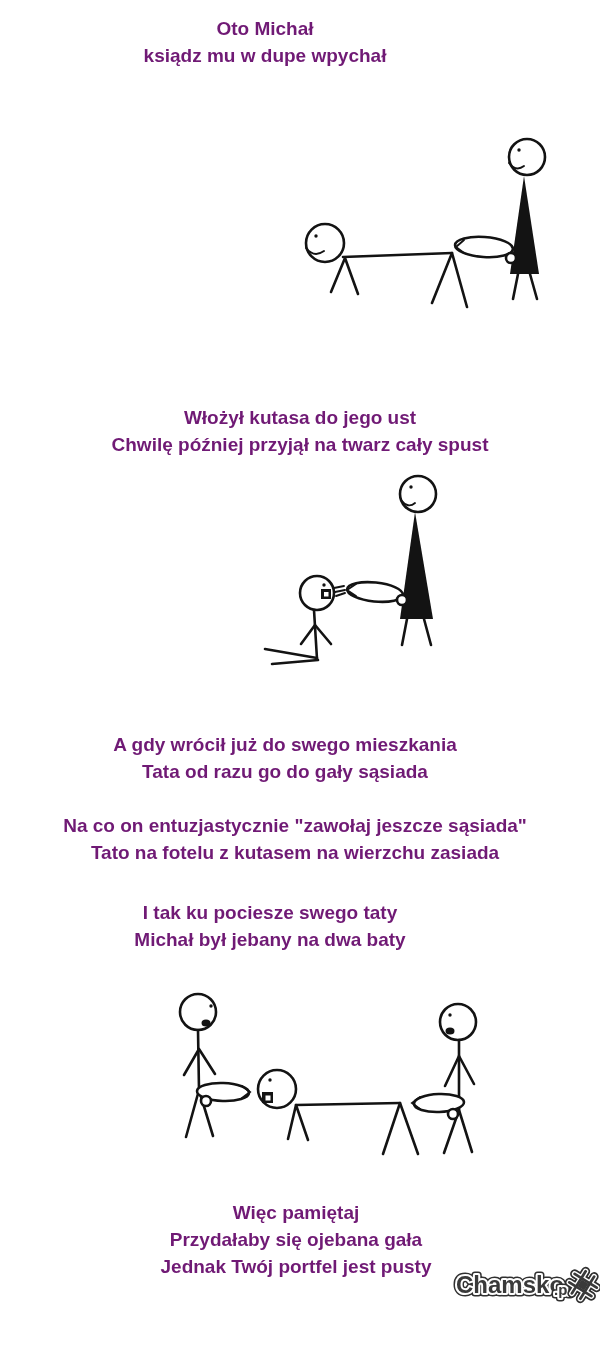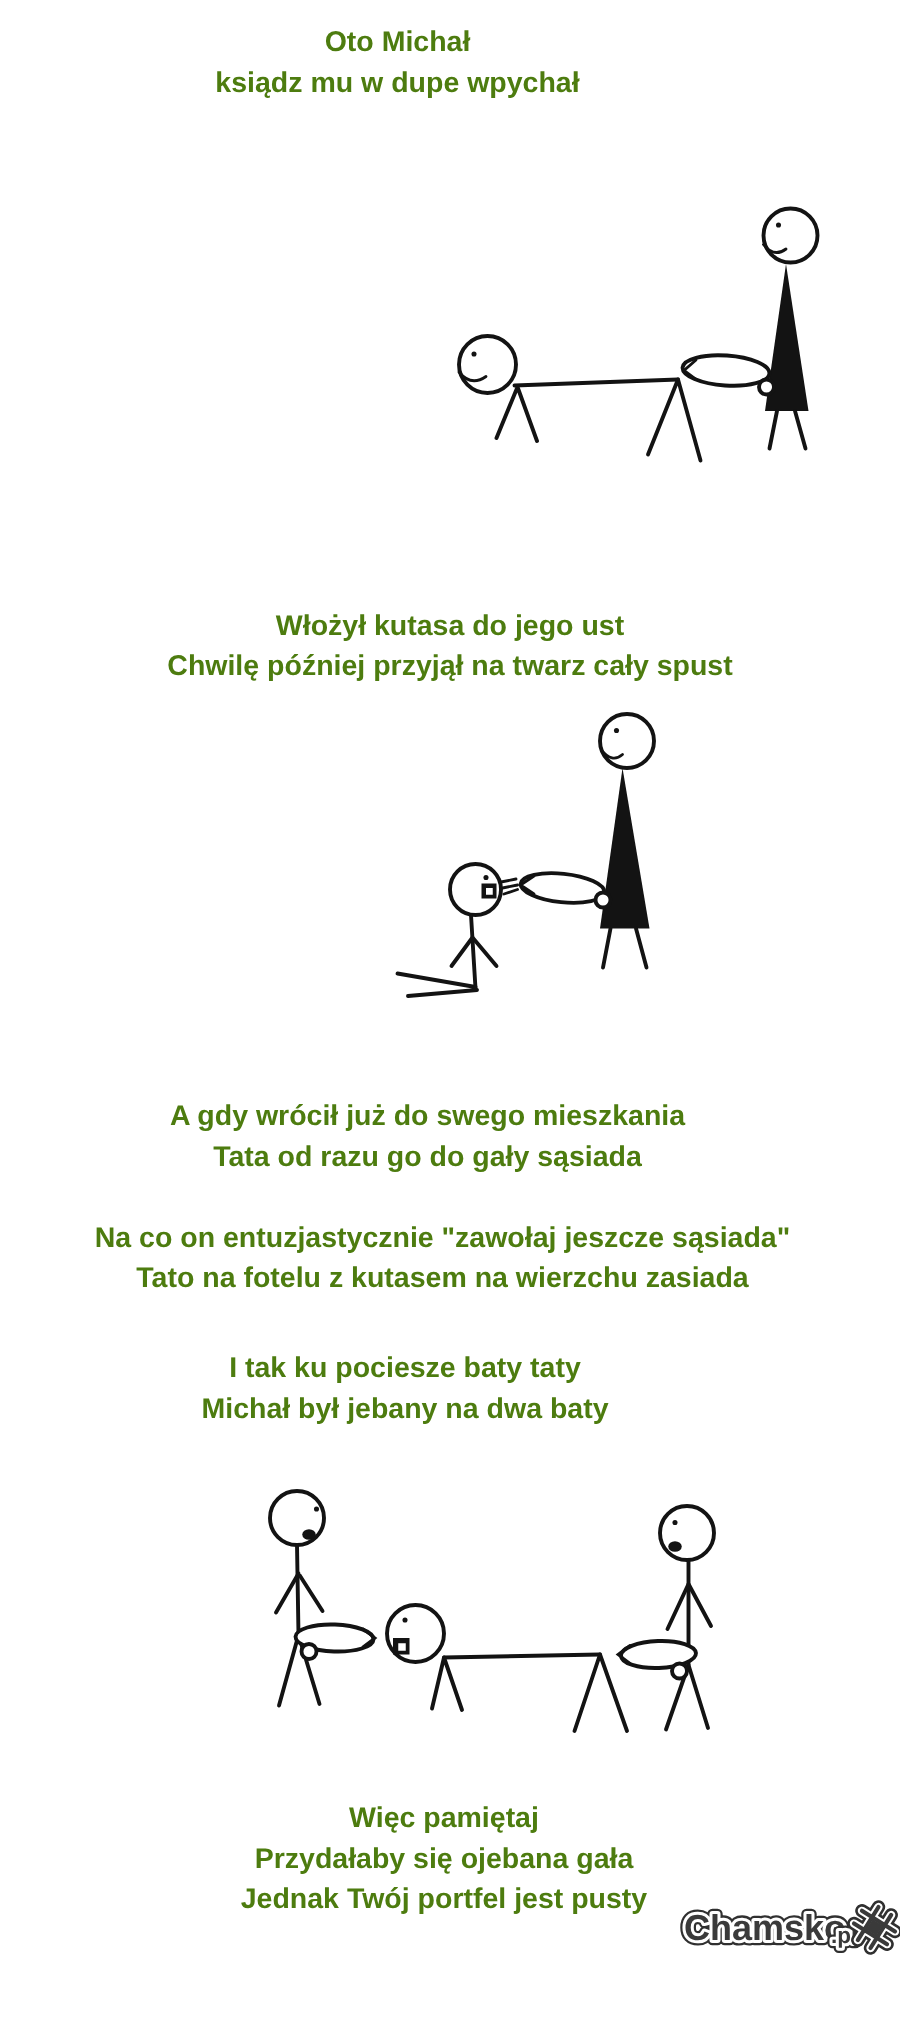"Oto Michał" .page { color: #4d7c0f -> #701a75 }
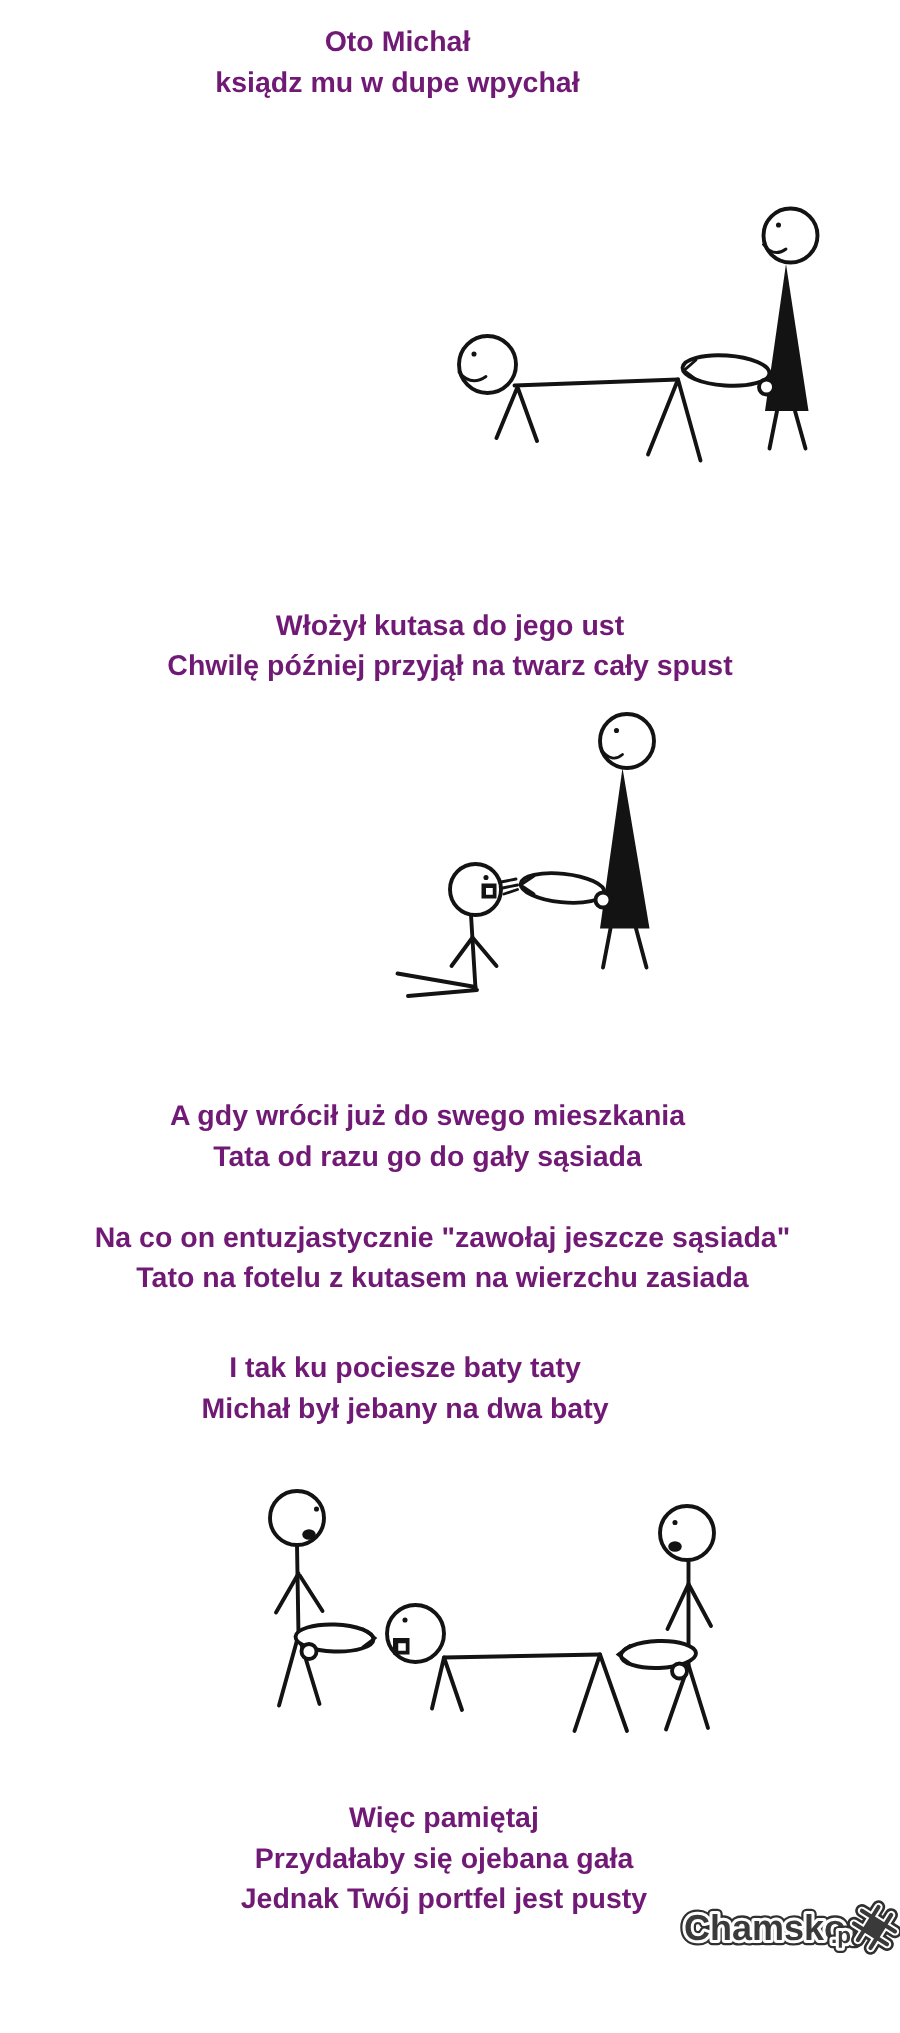"I tak ku pociesze baty" div.line { text: baty -> swego }
